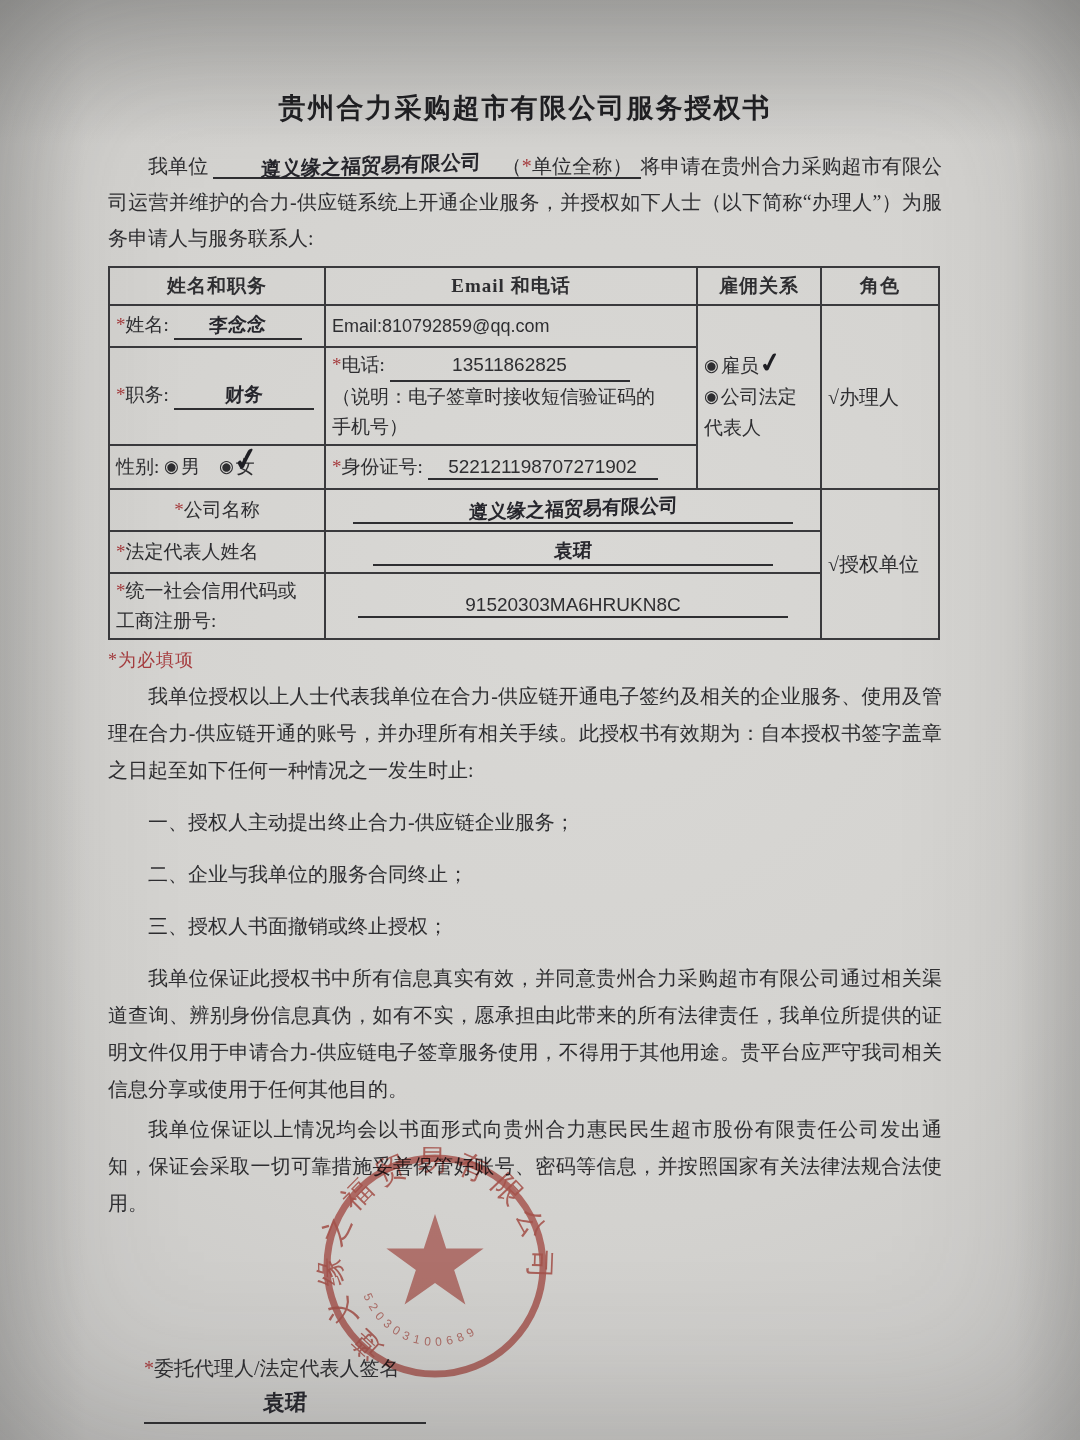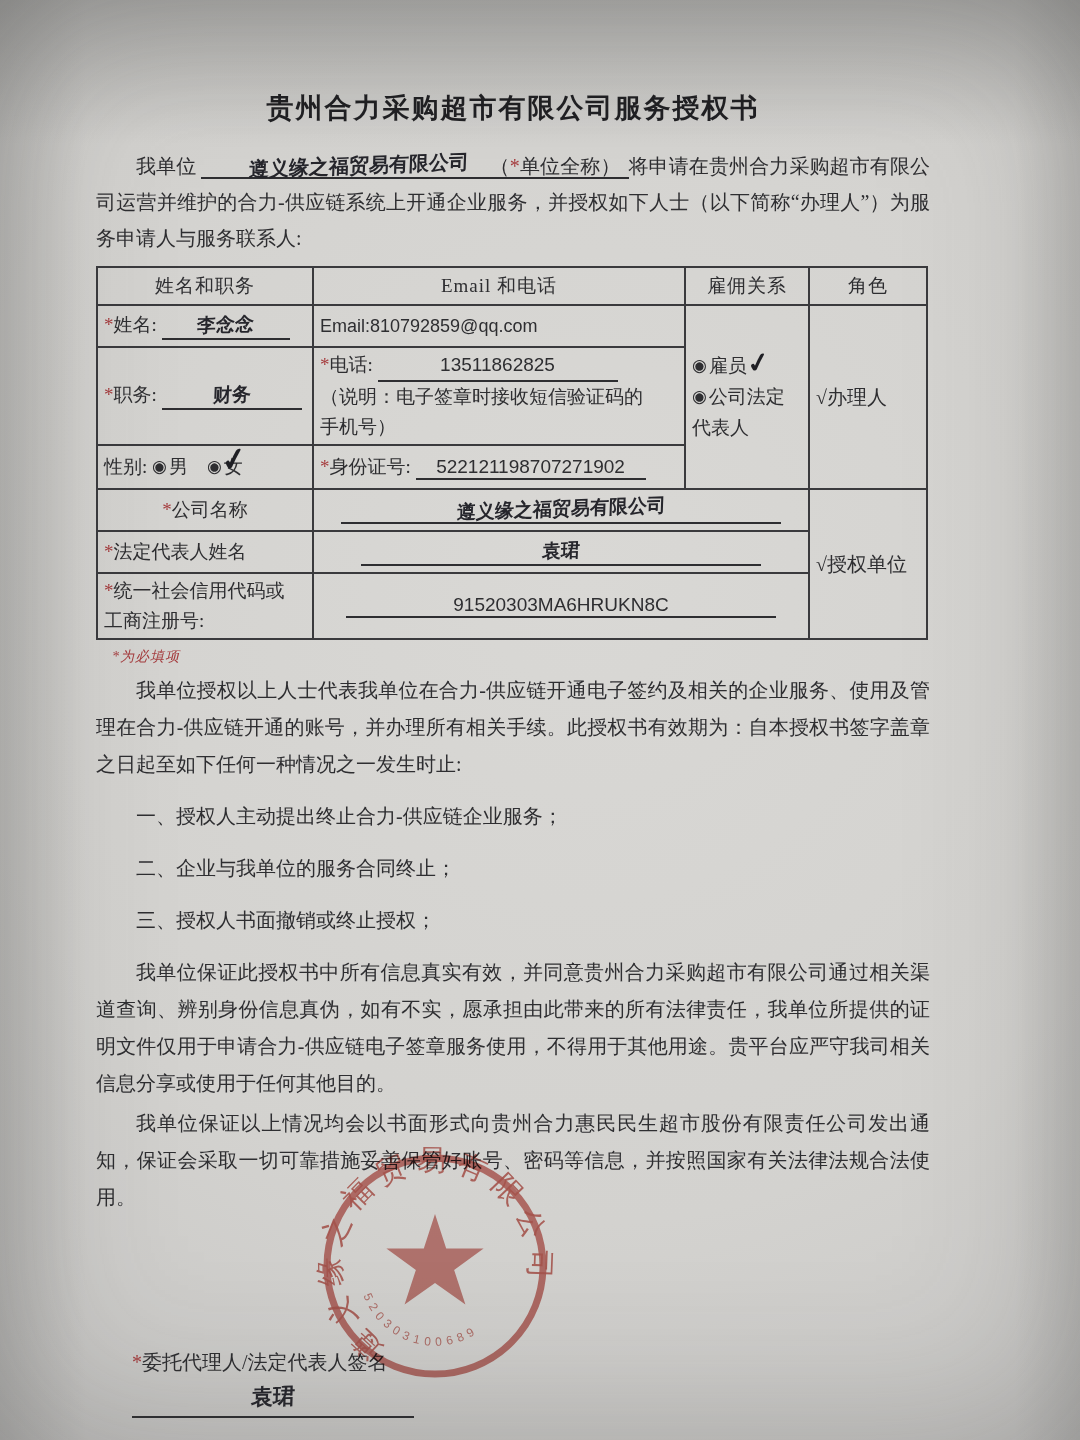"贵州合力采购超市有限公司服务授权书" .content { left: 96px -> 108px }
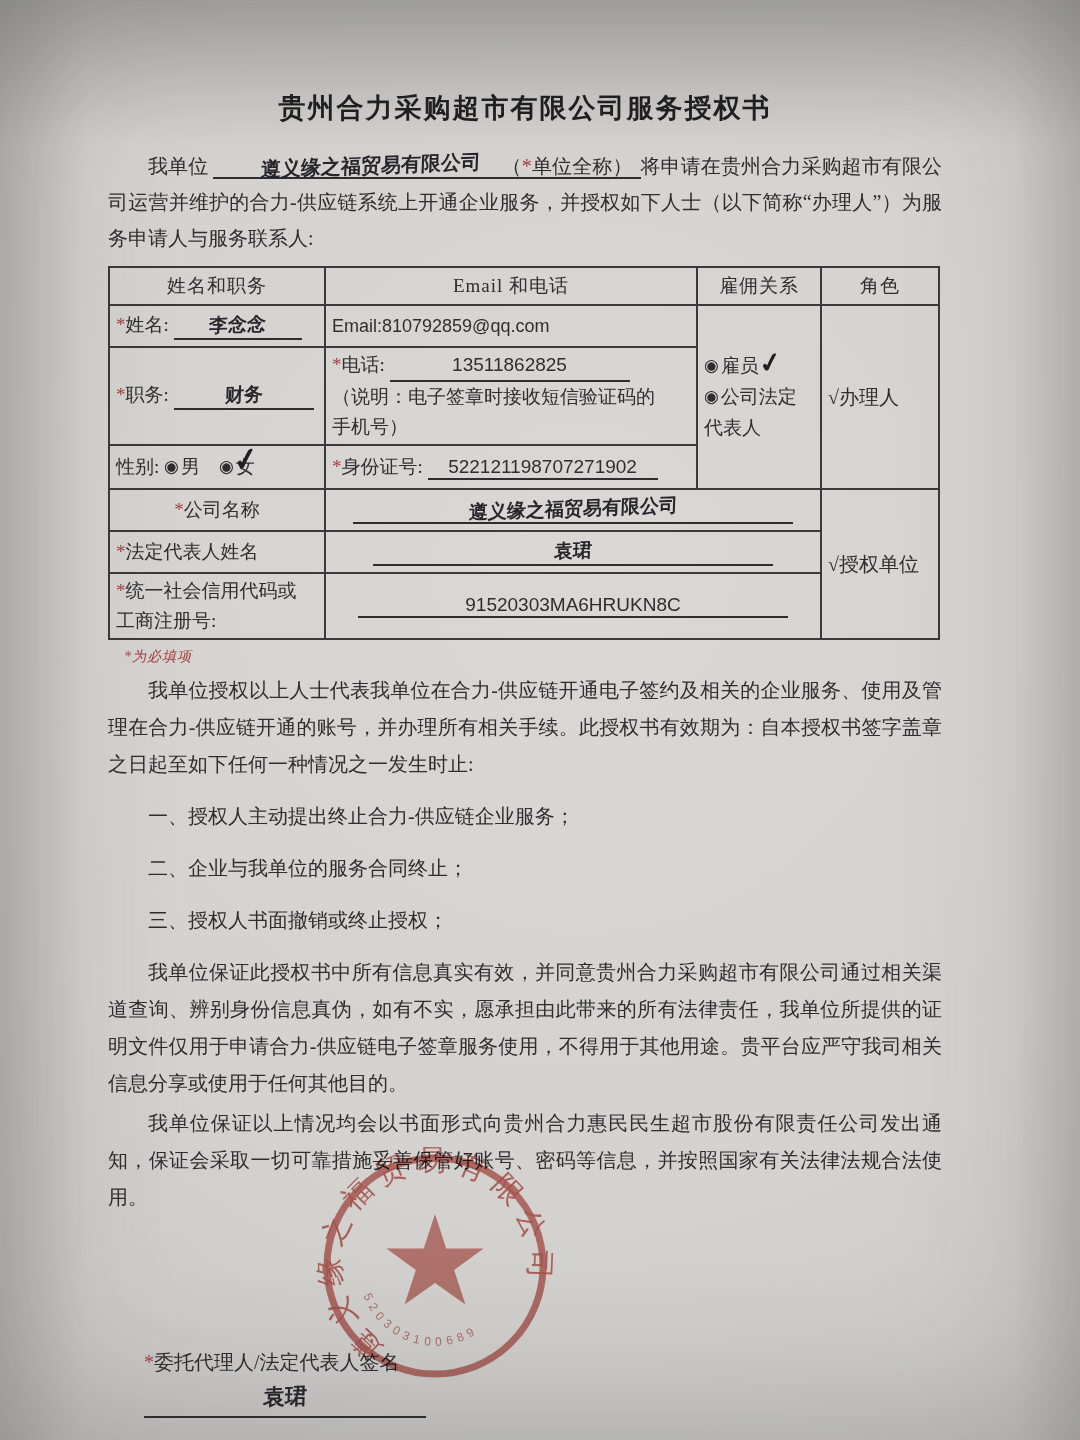"姓名和职务" .auth-table th { font-weight: 400 -> 700 }
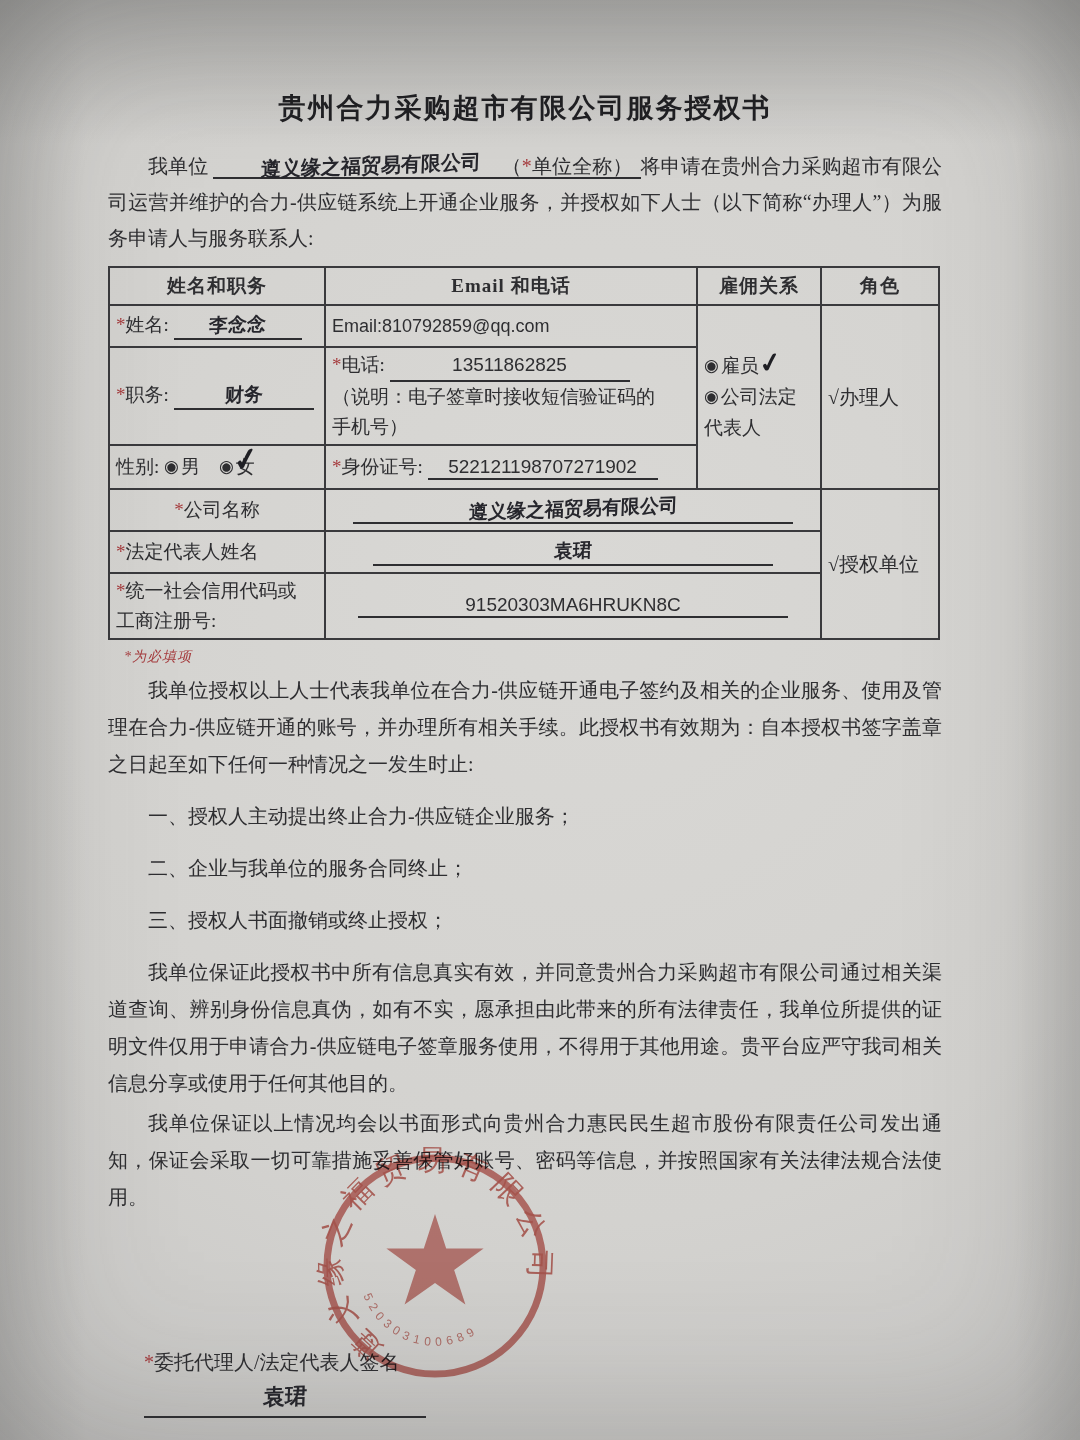"*为必填项" .required-note { font-size: 14px -> 18px; font-style: italic -> none; margin: 8px 16px 6px -> 8px 0 6px }
